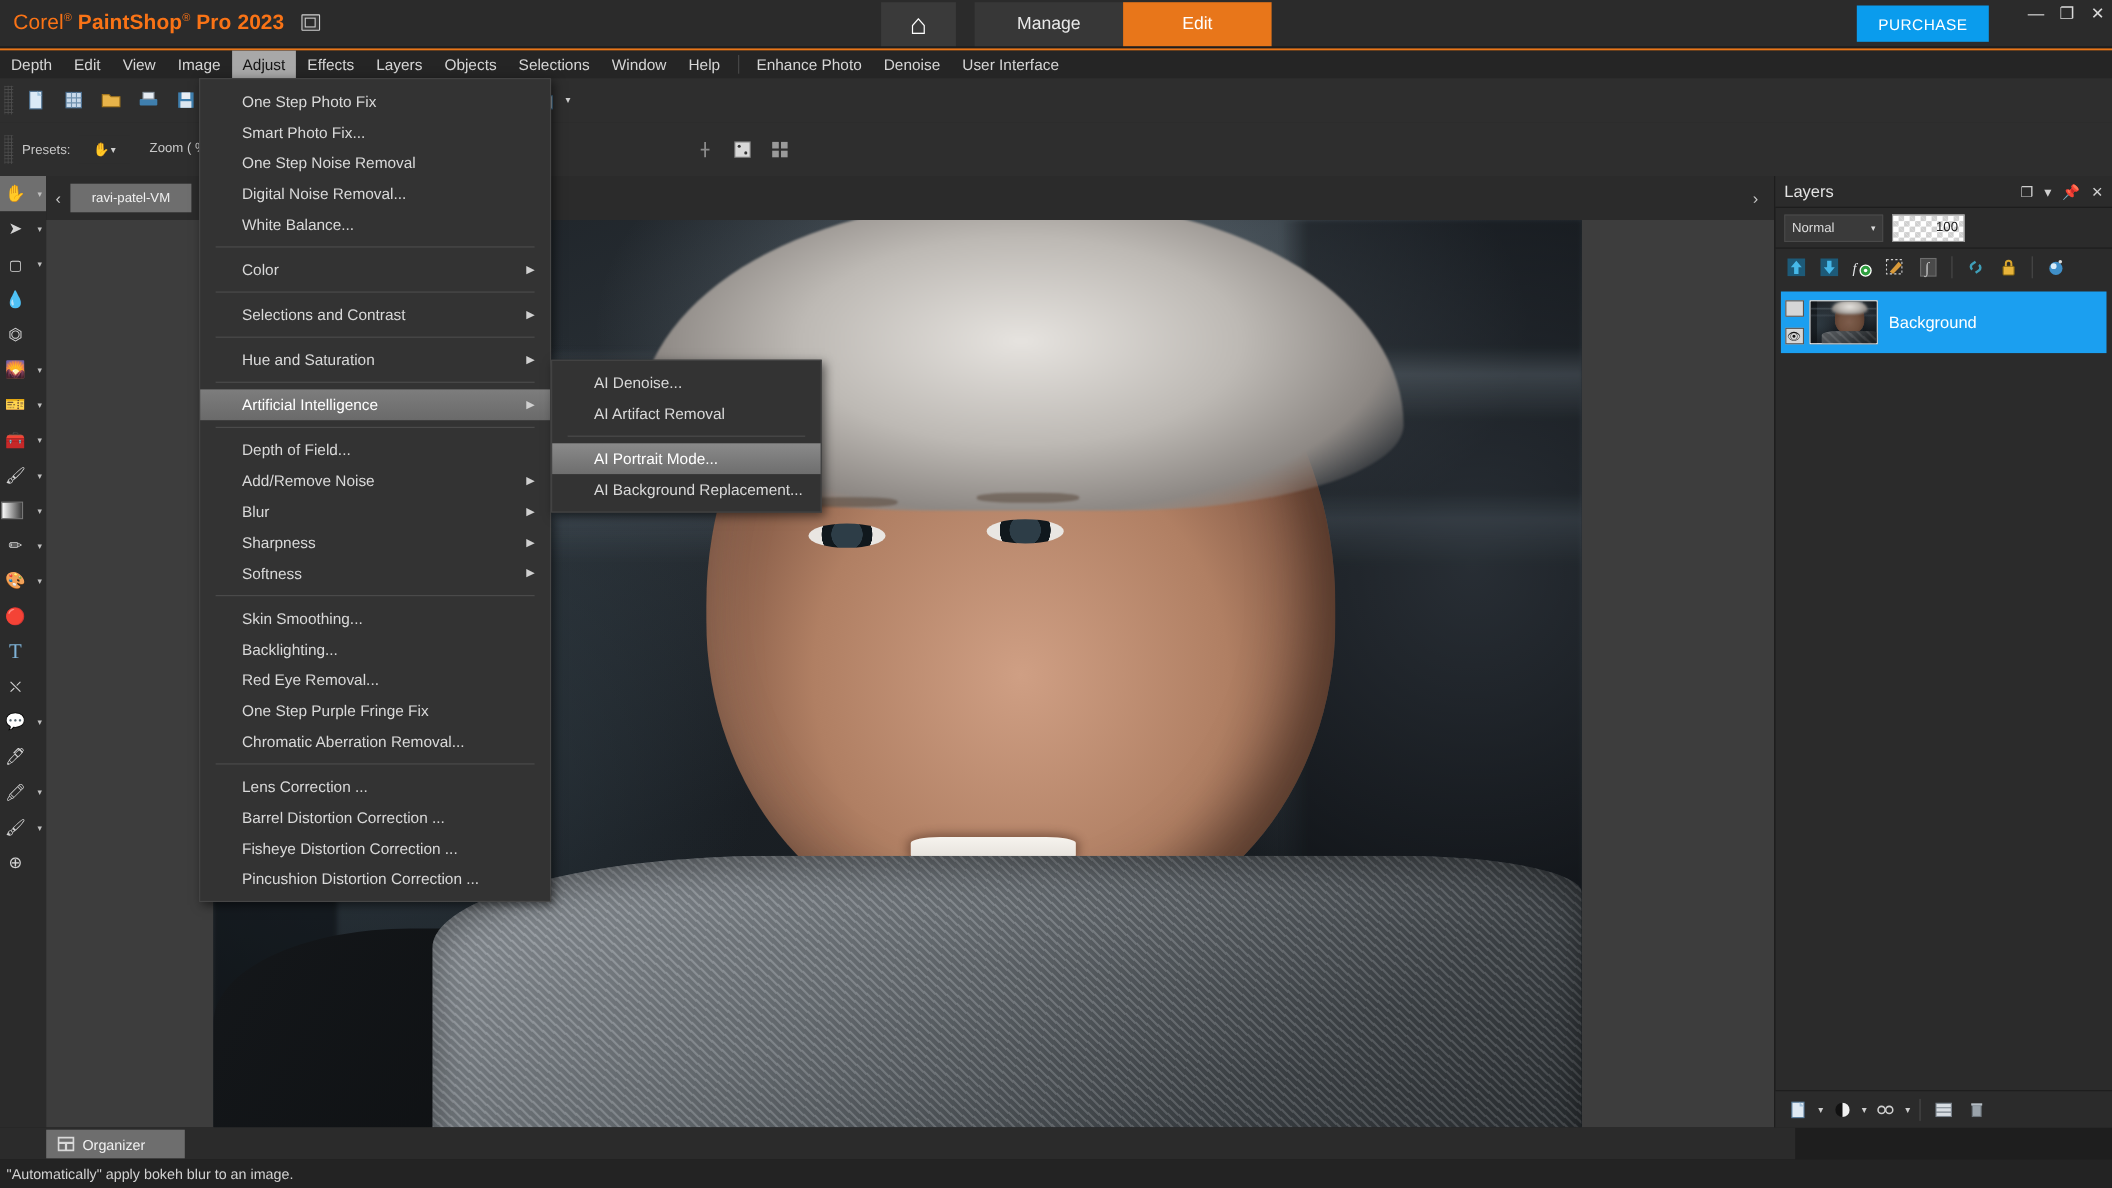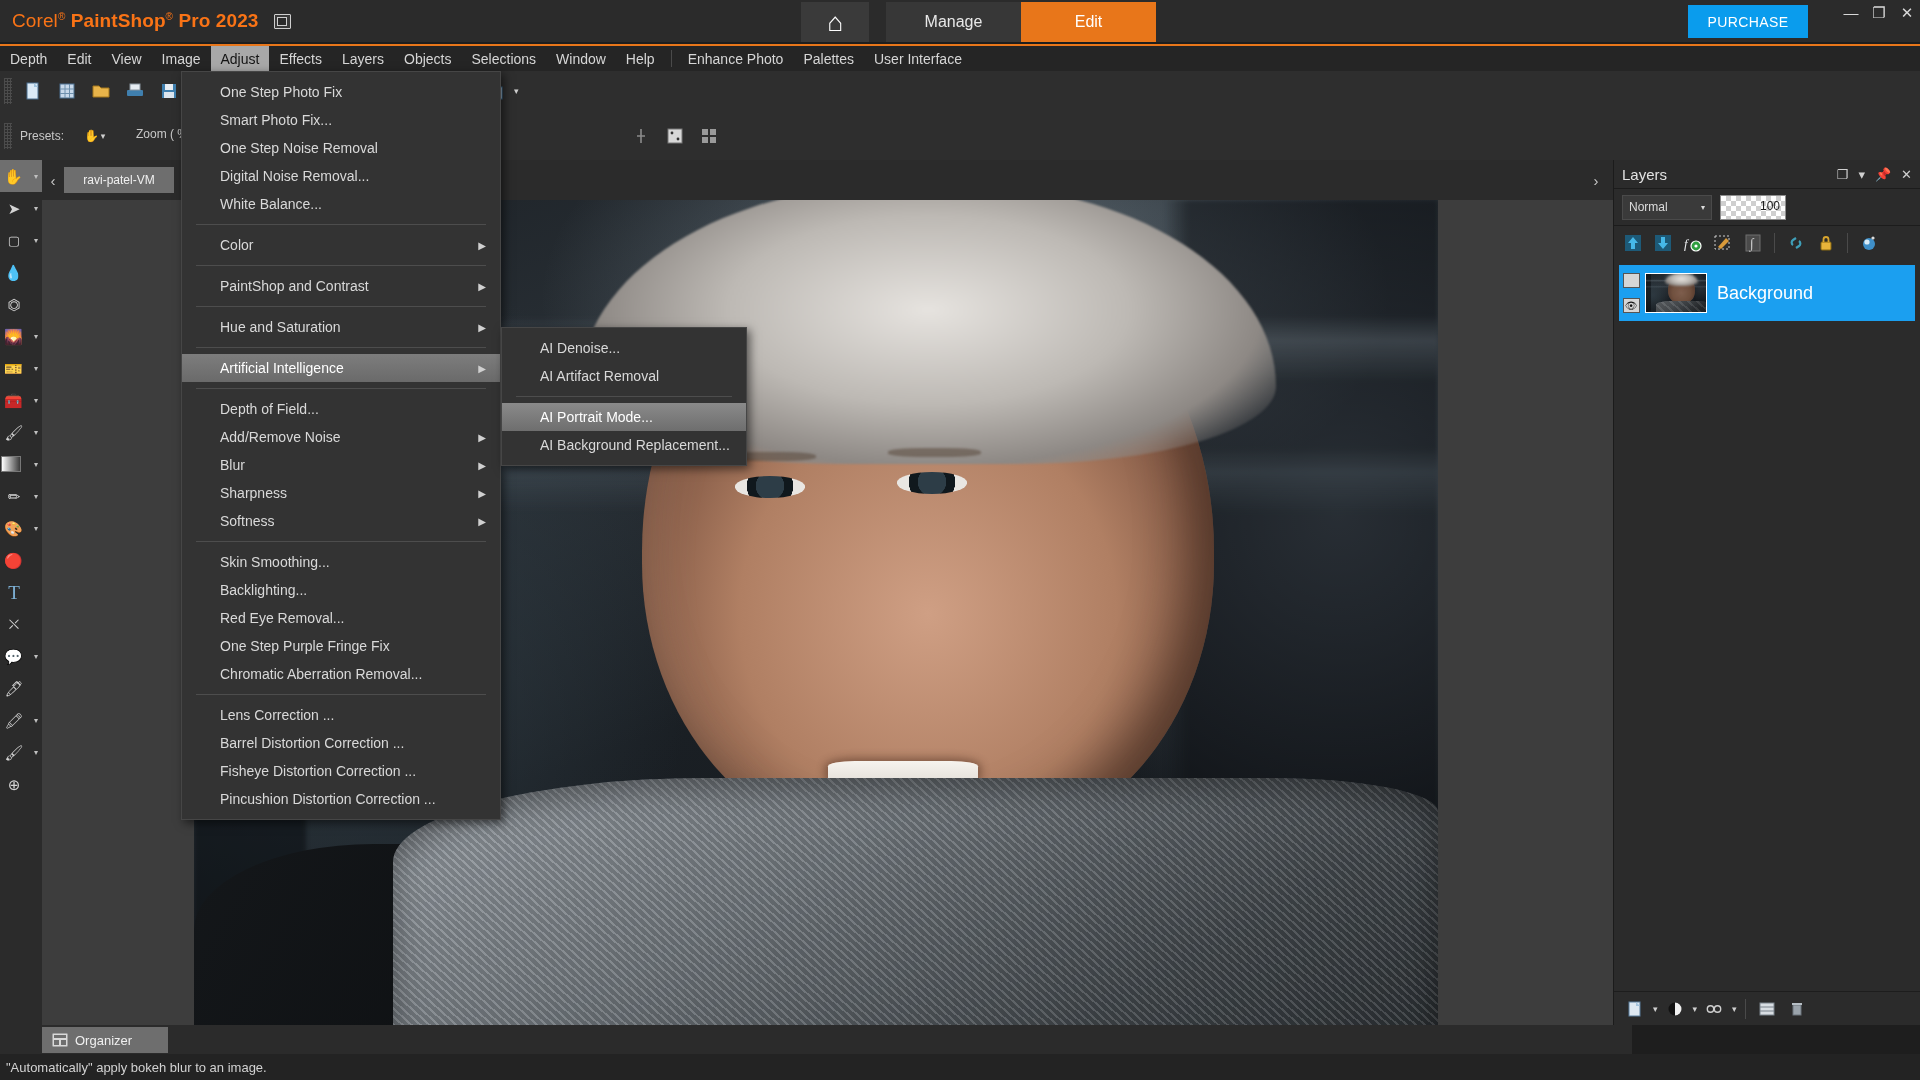"Palettes" span { text: Palettes -> Denoise }
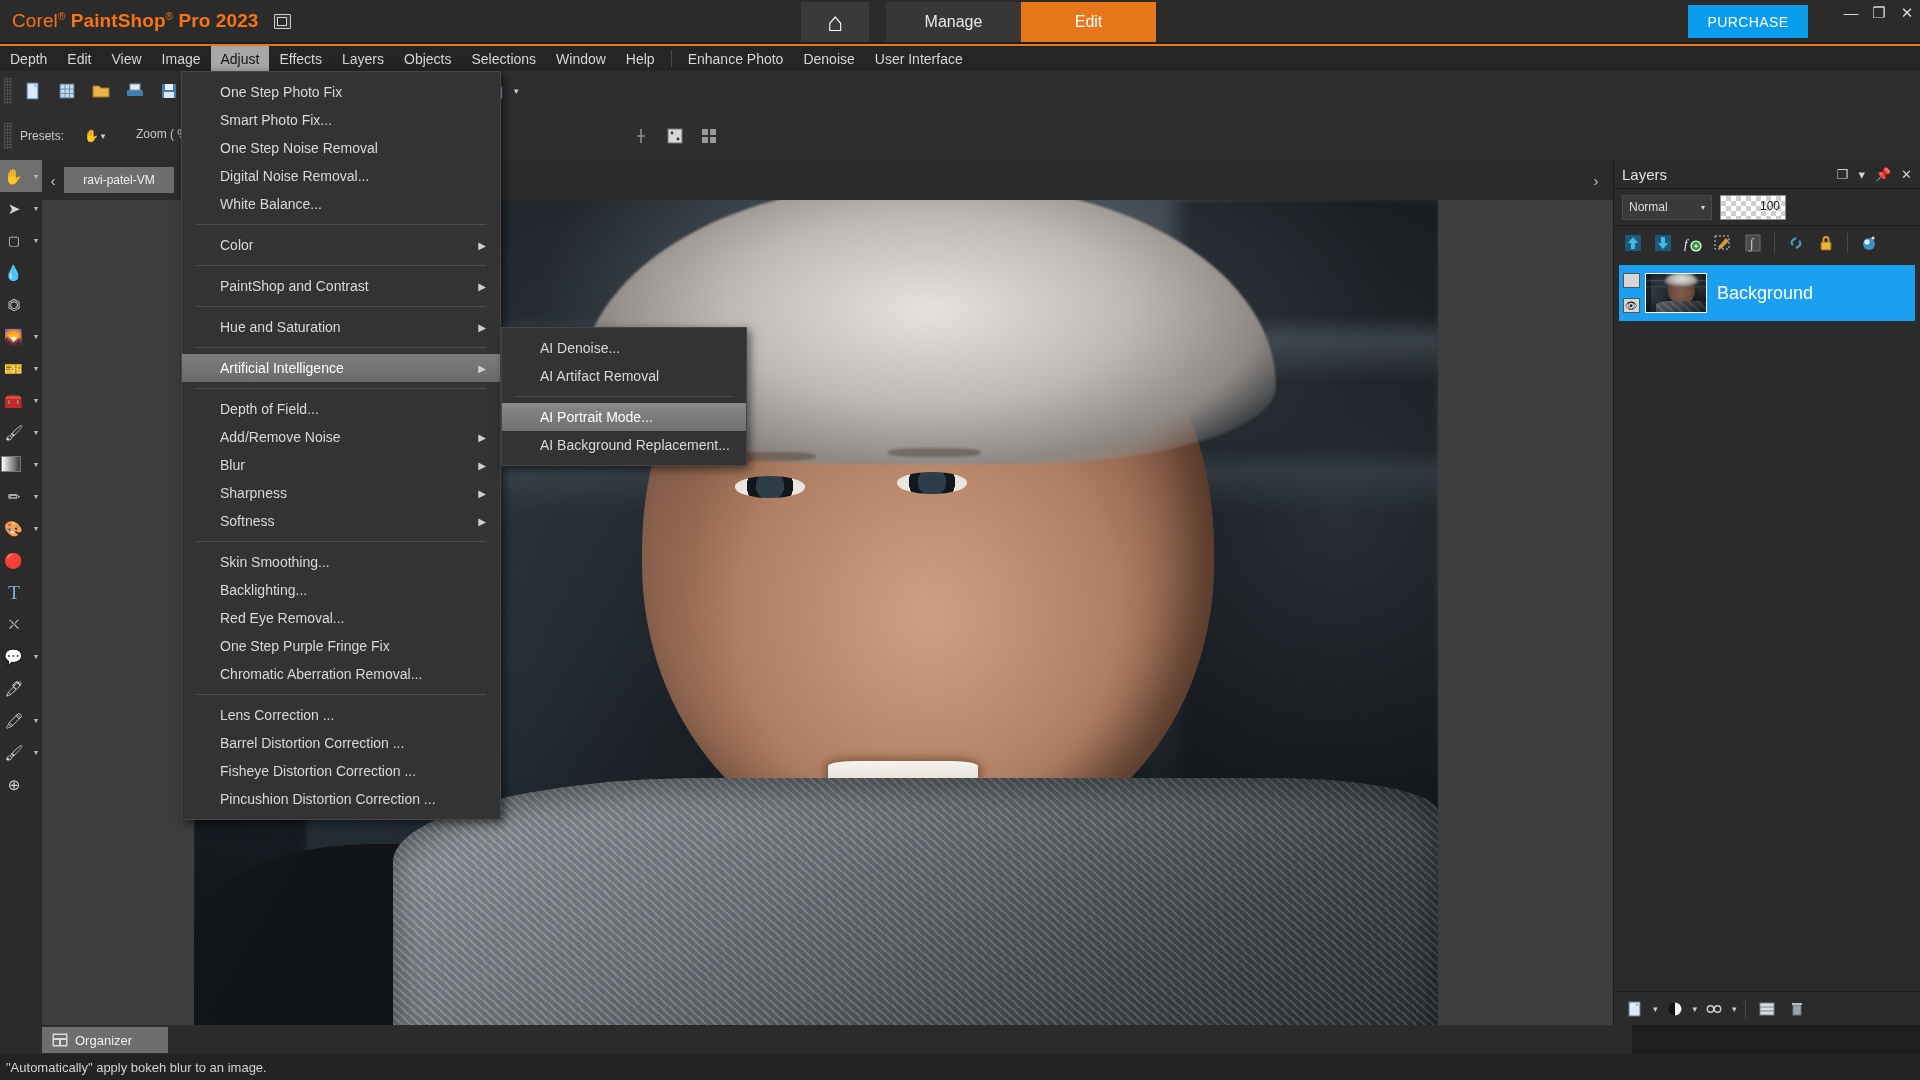"PaintShop and Contrast" span { text: PaintShop -> Selections }
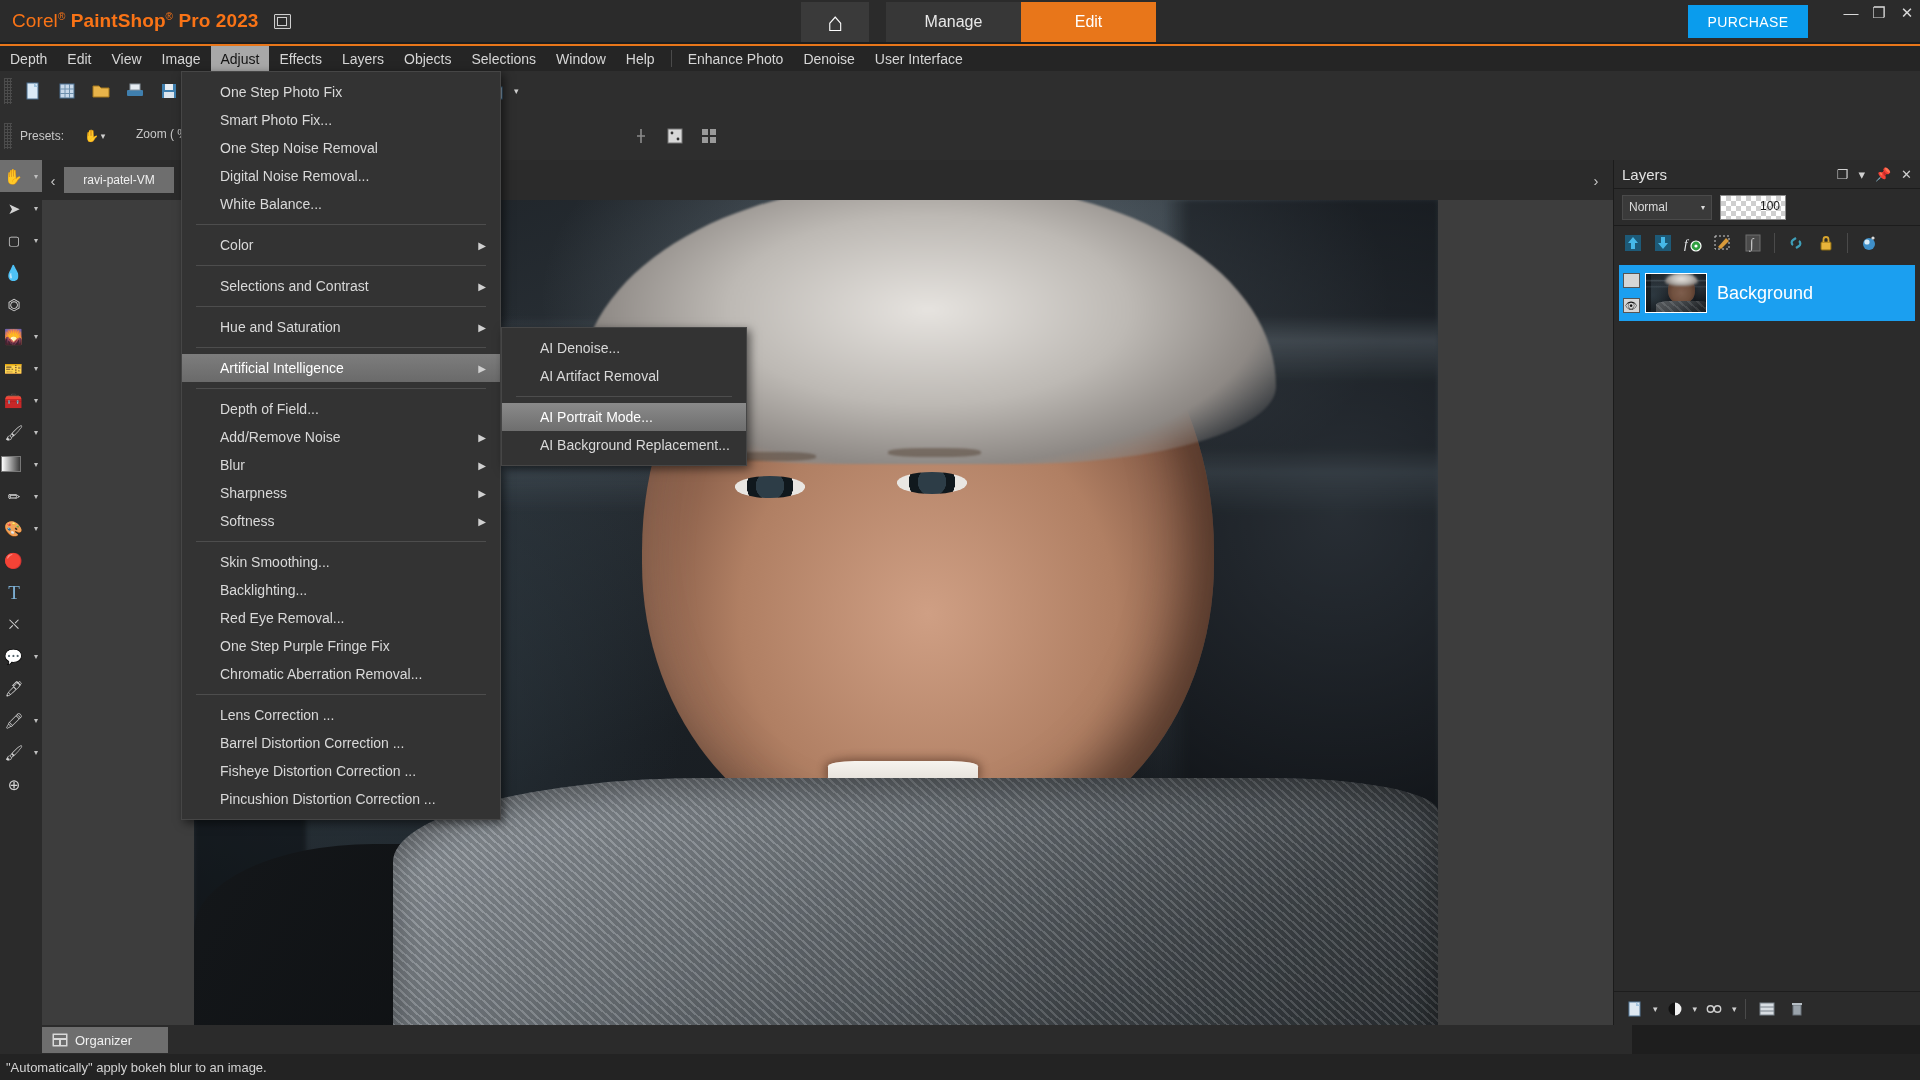"Background" .layer-name { font-size: 18px -> 15px }
